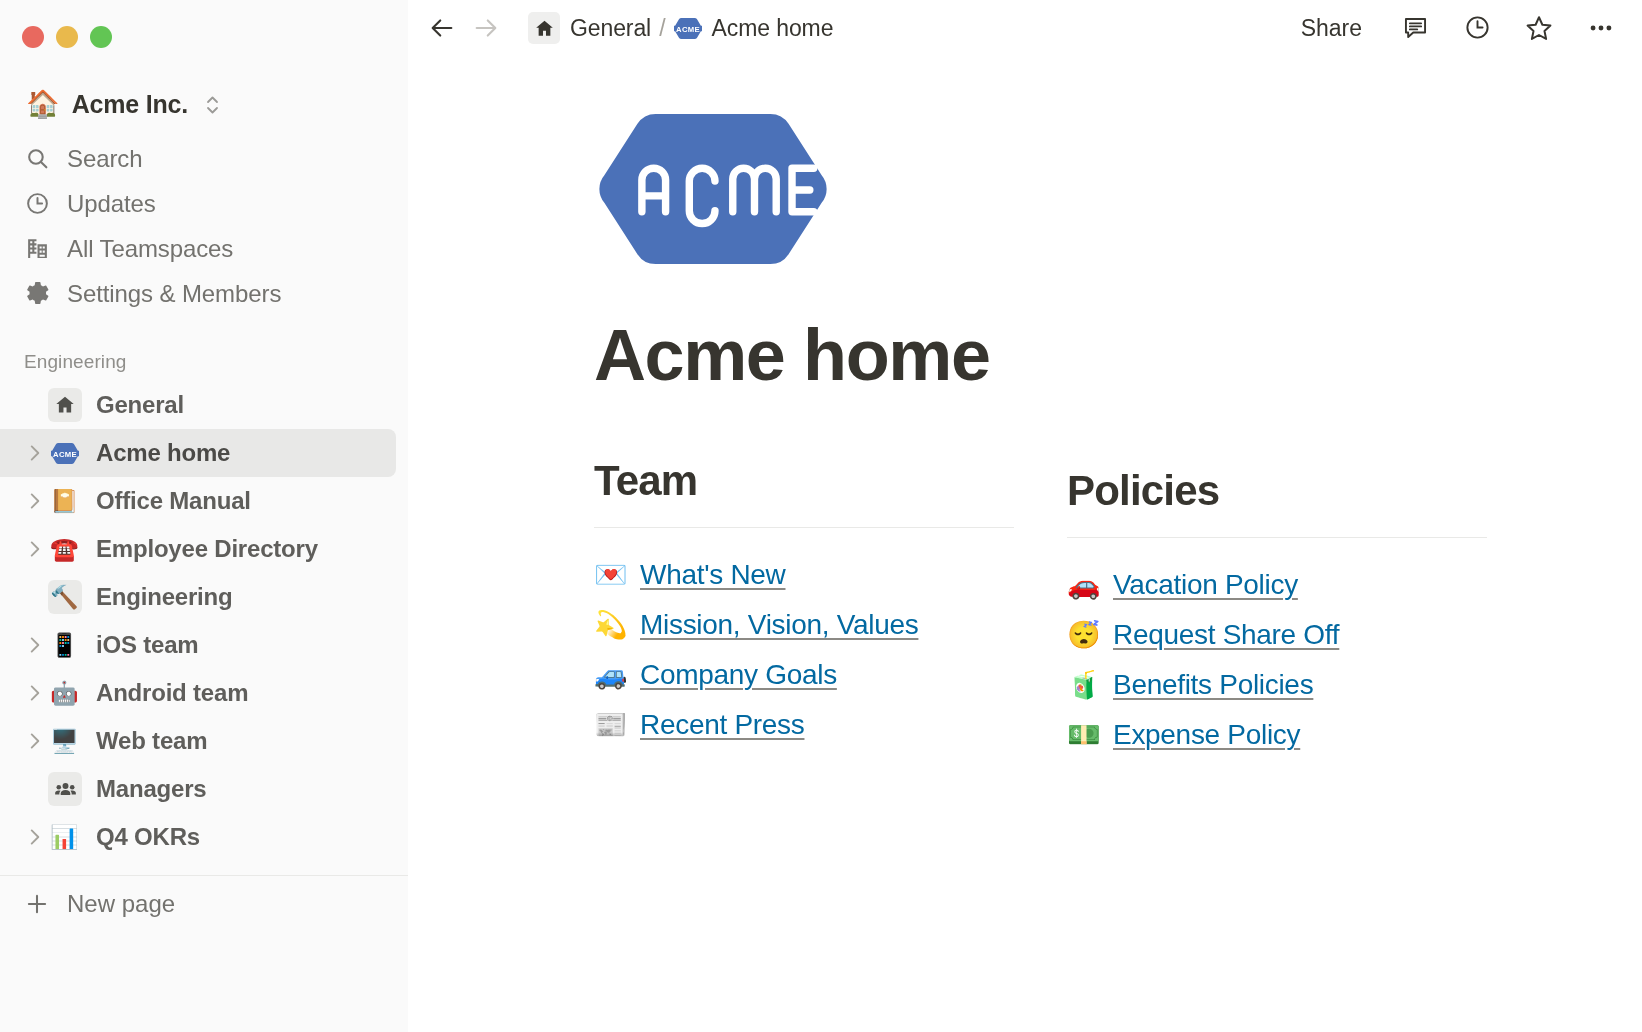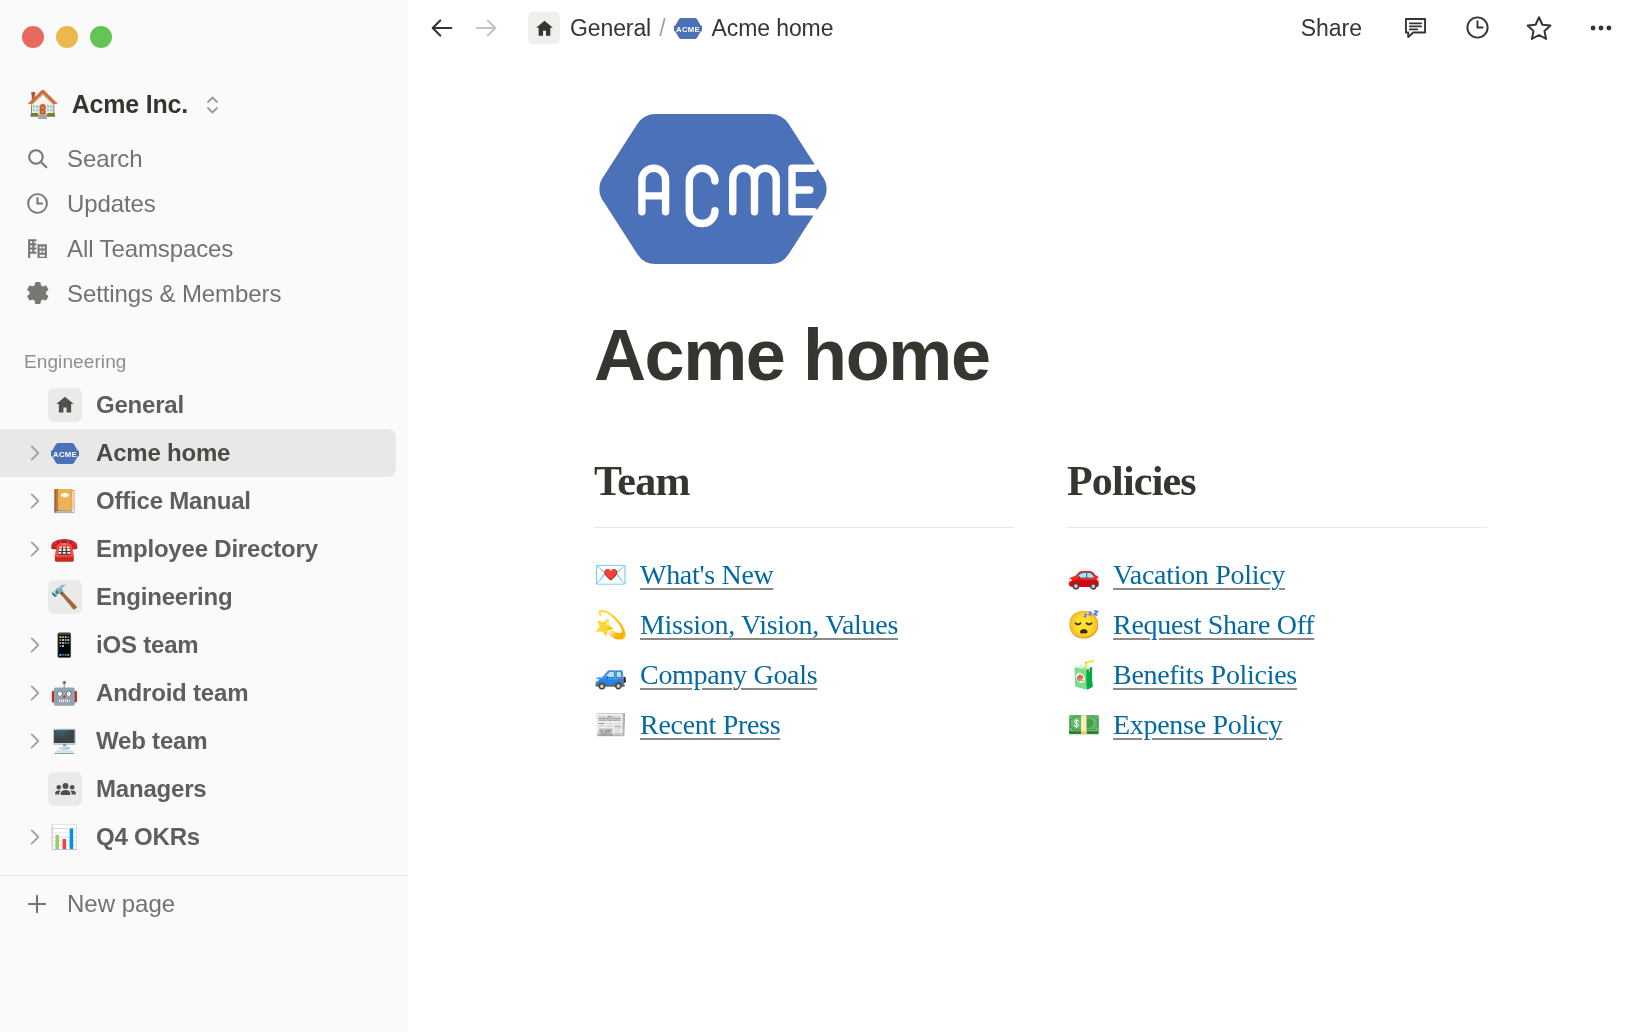"Team" .columns { font-family: Liberation Serif, serif -> none }
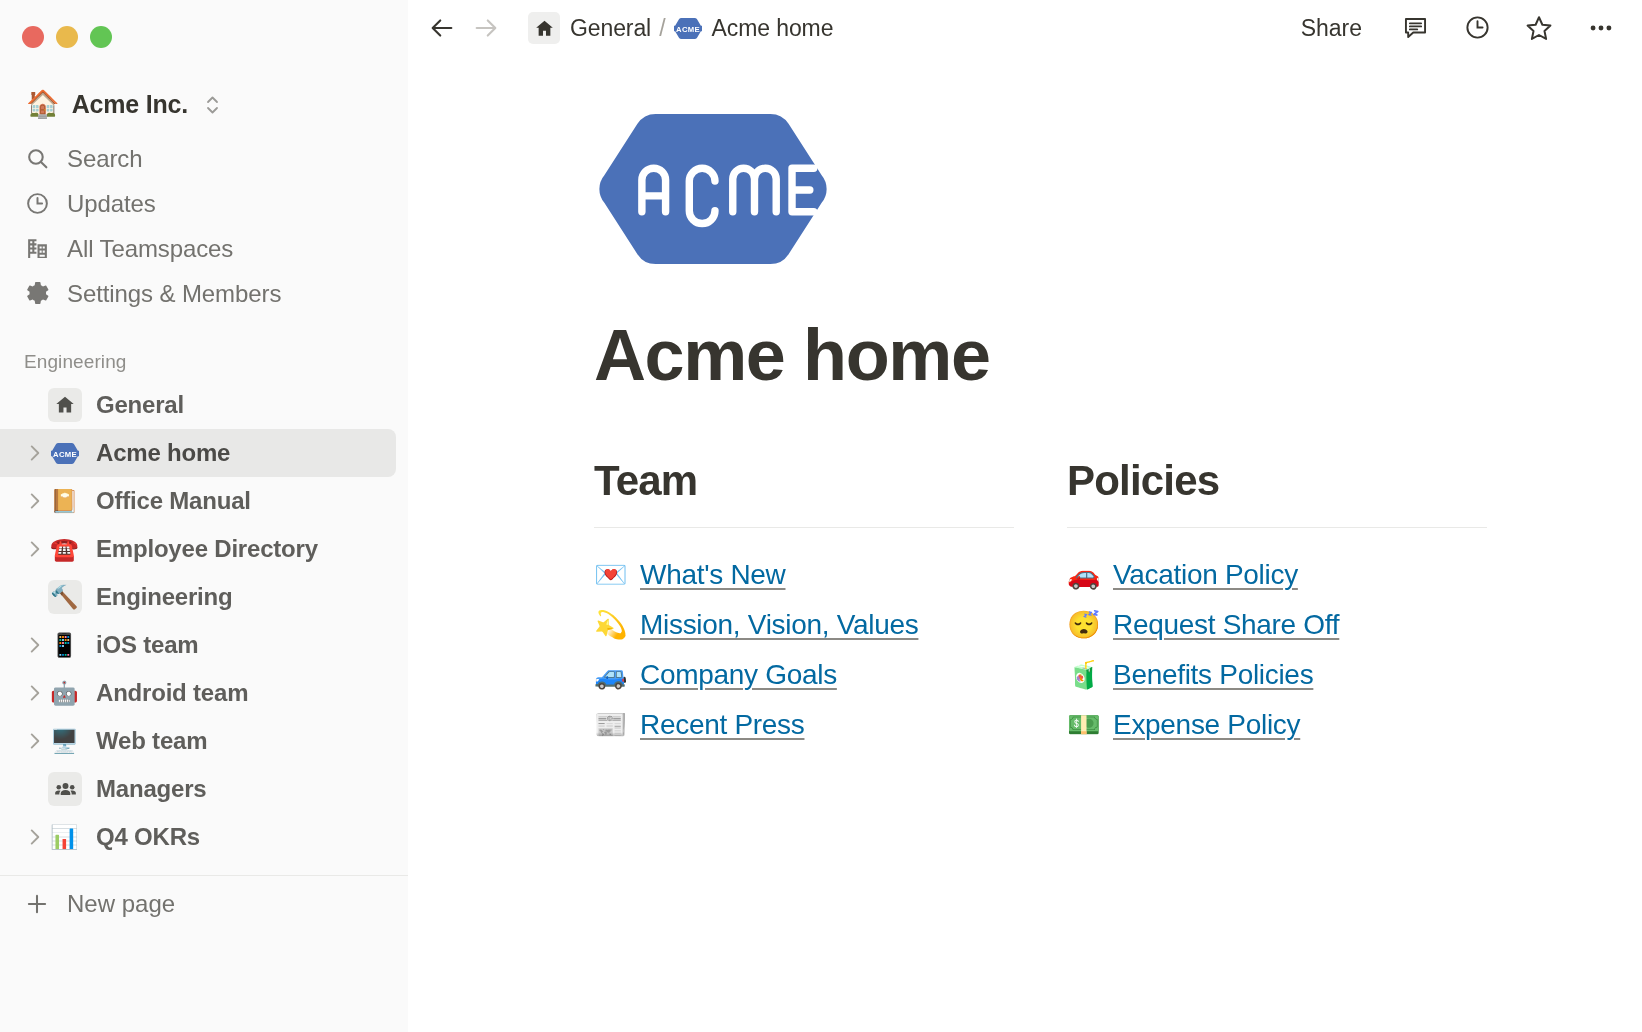"Policies" .column + .column { margin-top: none -> 10px }
